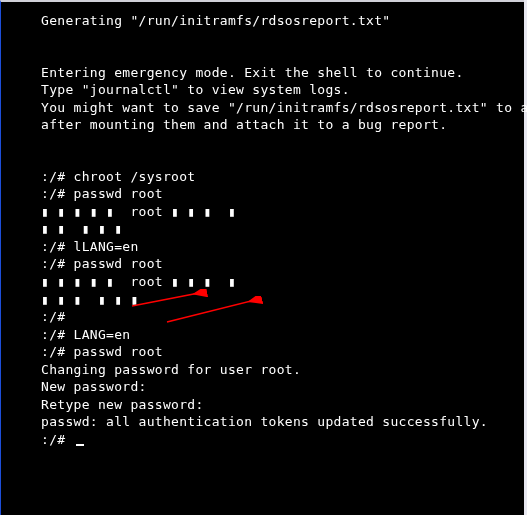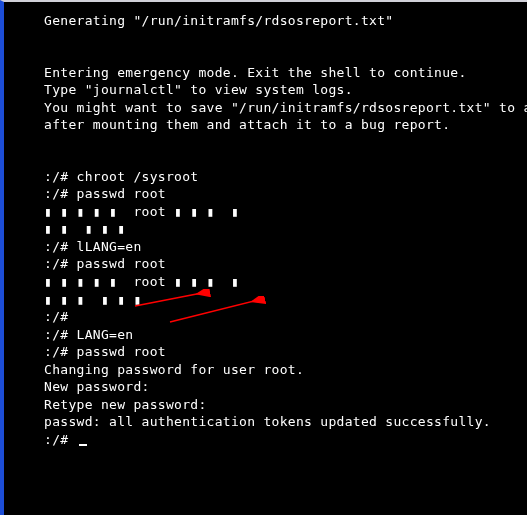"Generating" .window-border { border-left: 4px solid #1d4ed8 -> 1px solid #1d4ed8 }
